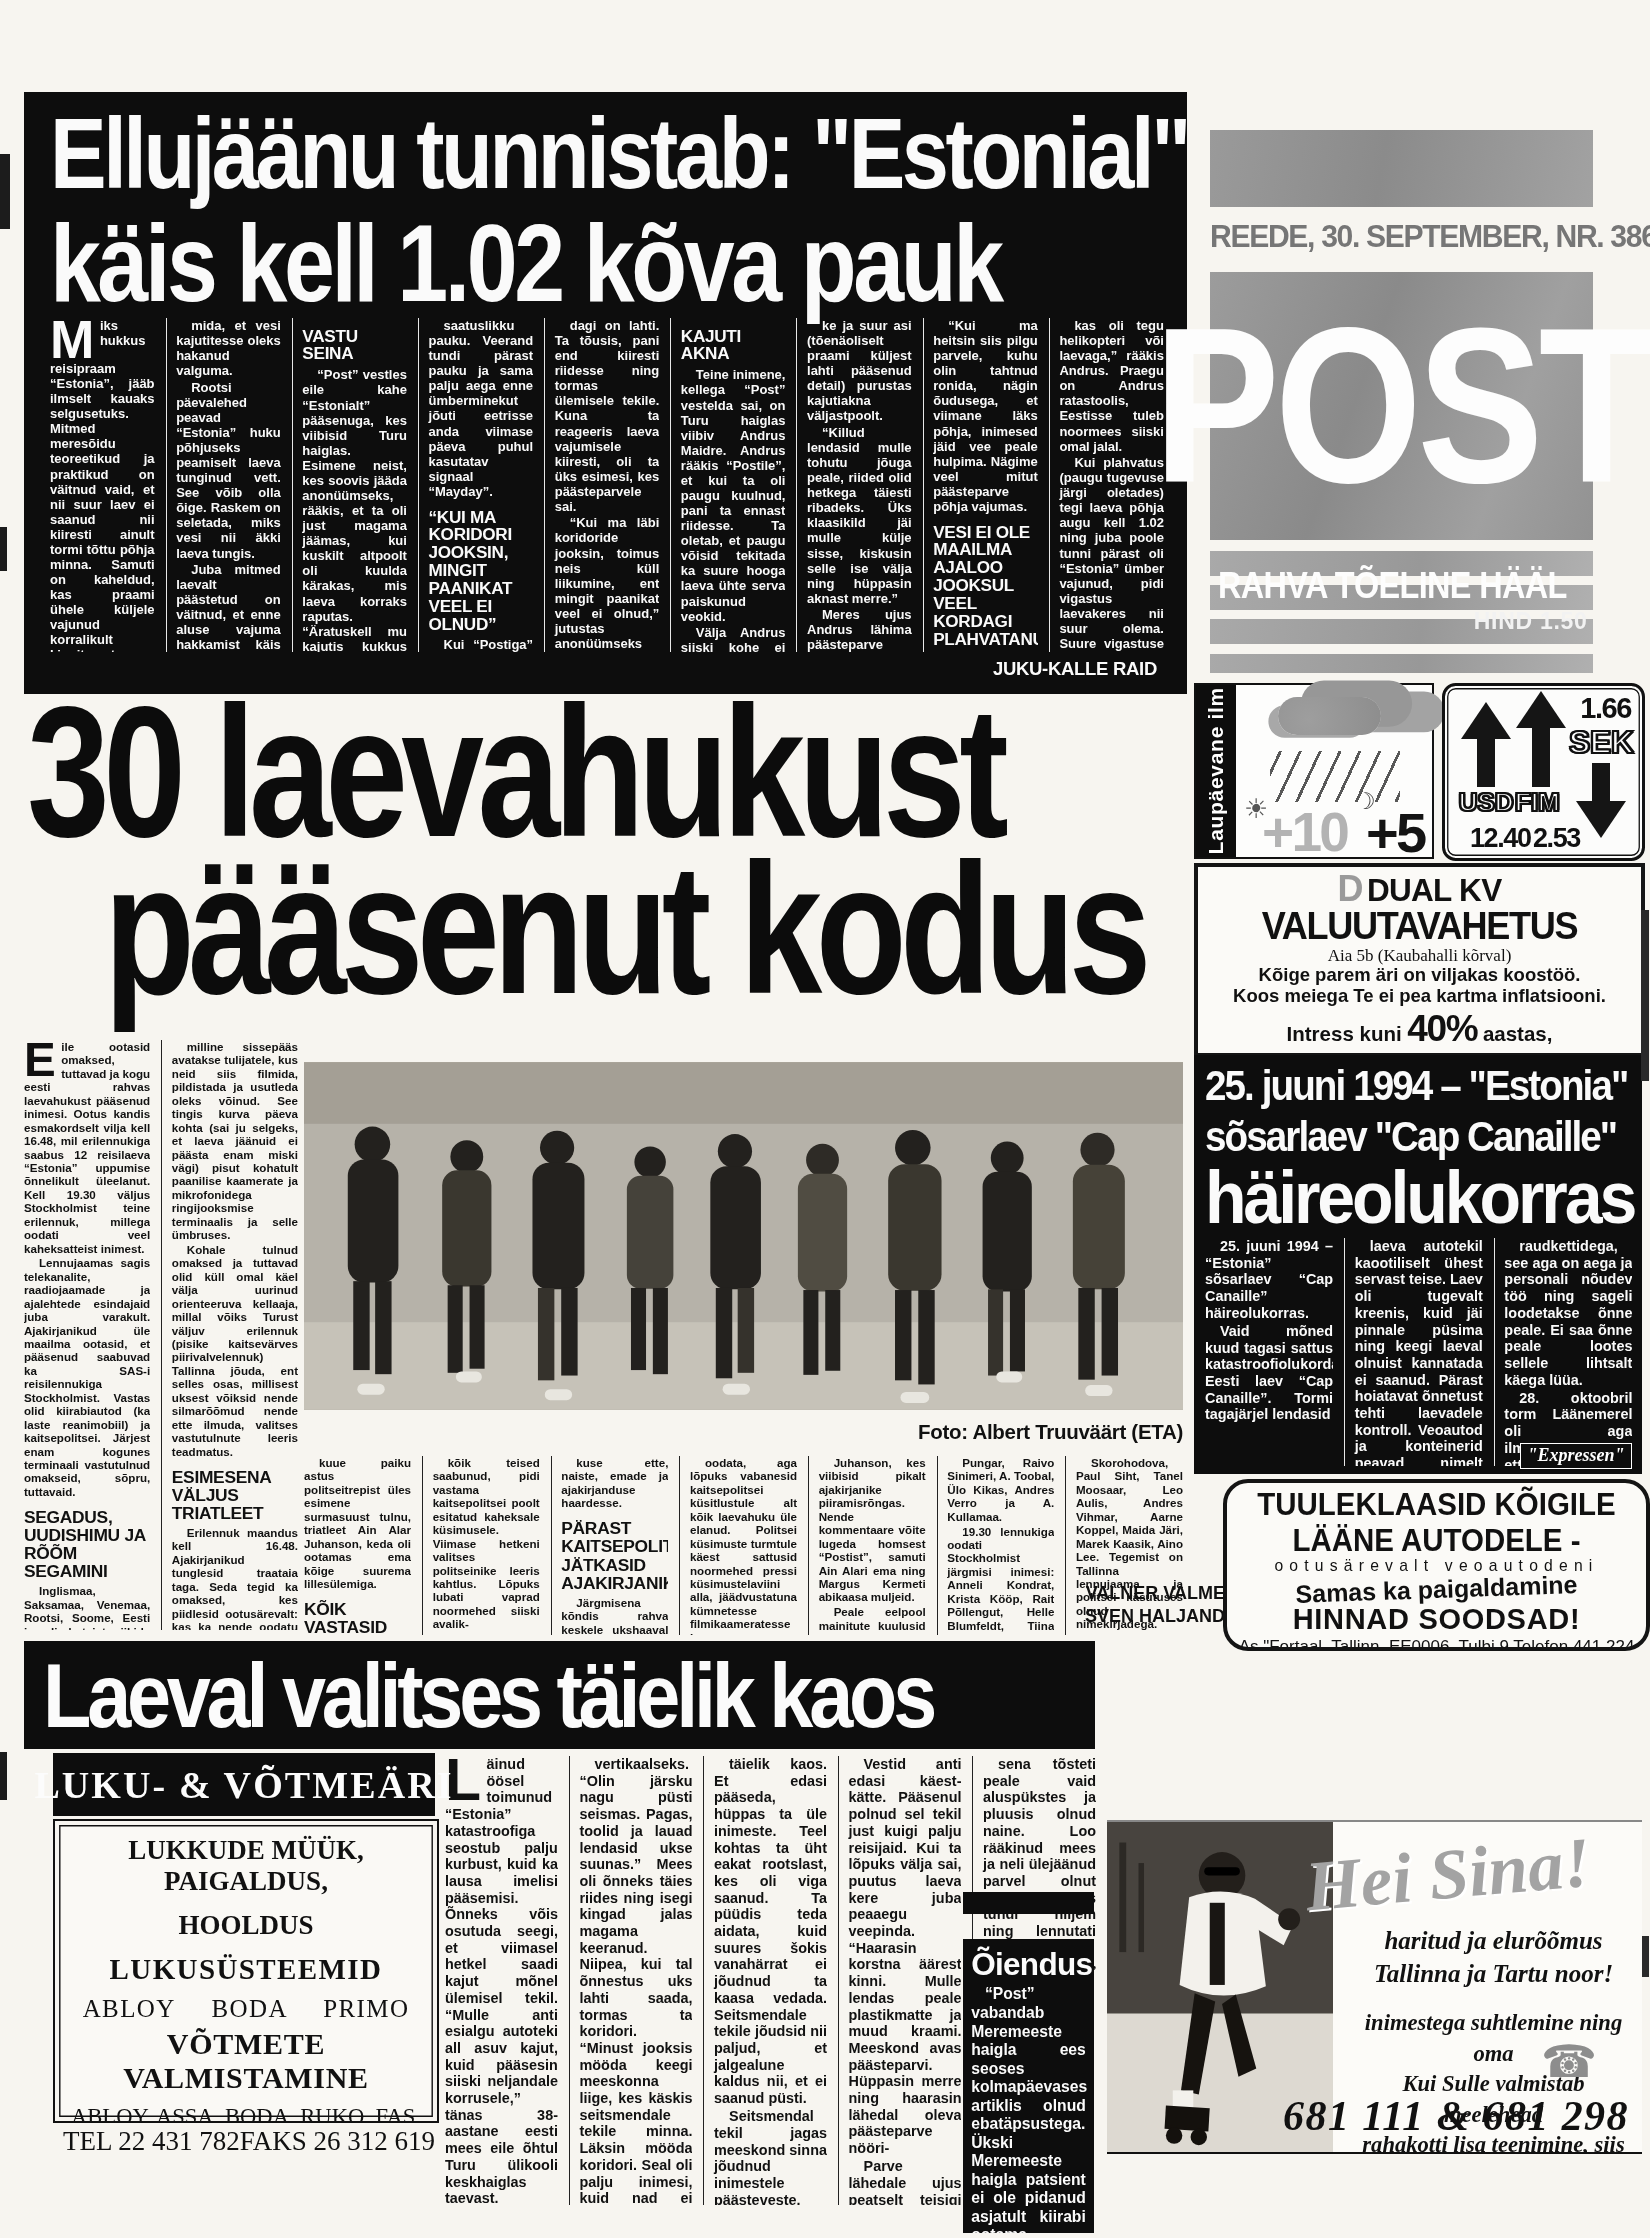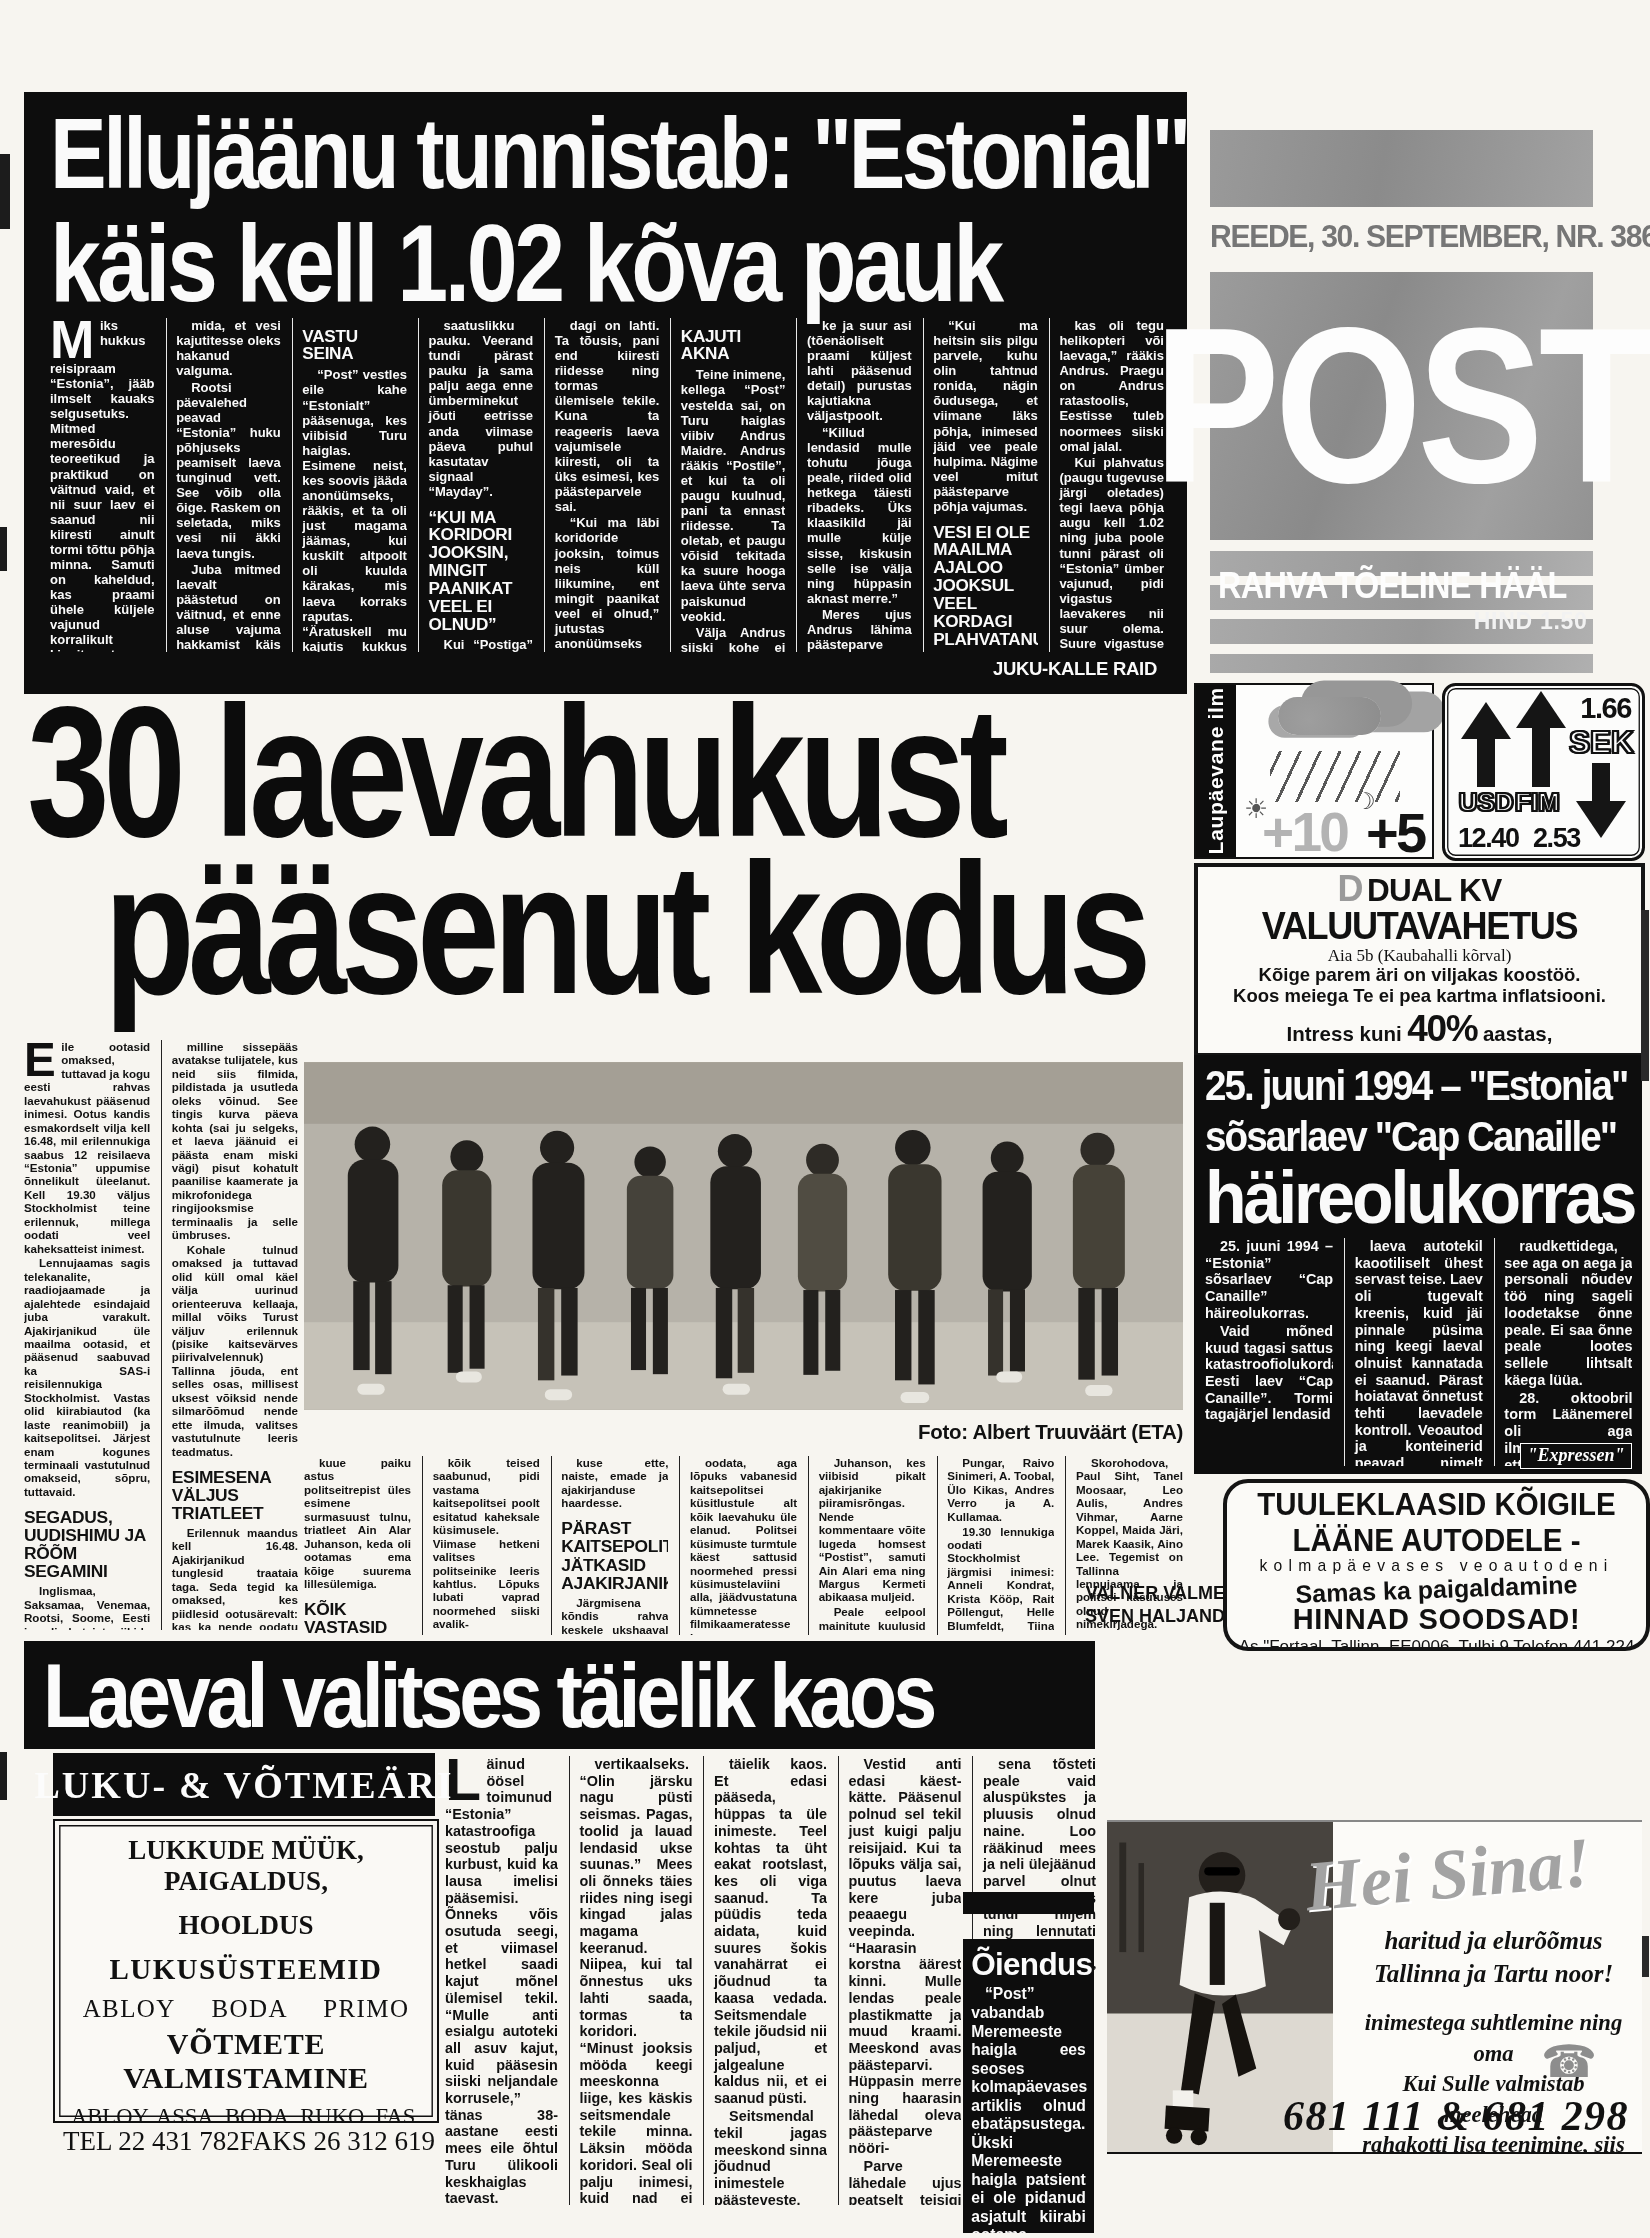"12.40" .c-v1 { left: 13px -> 25px }
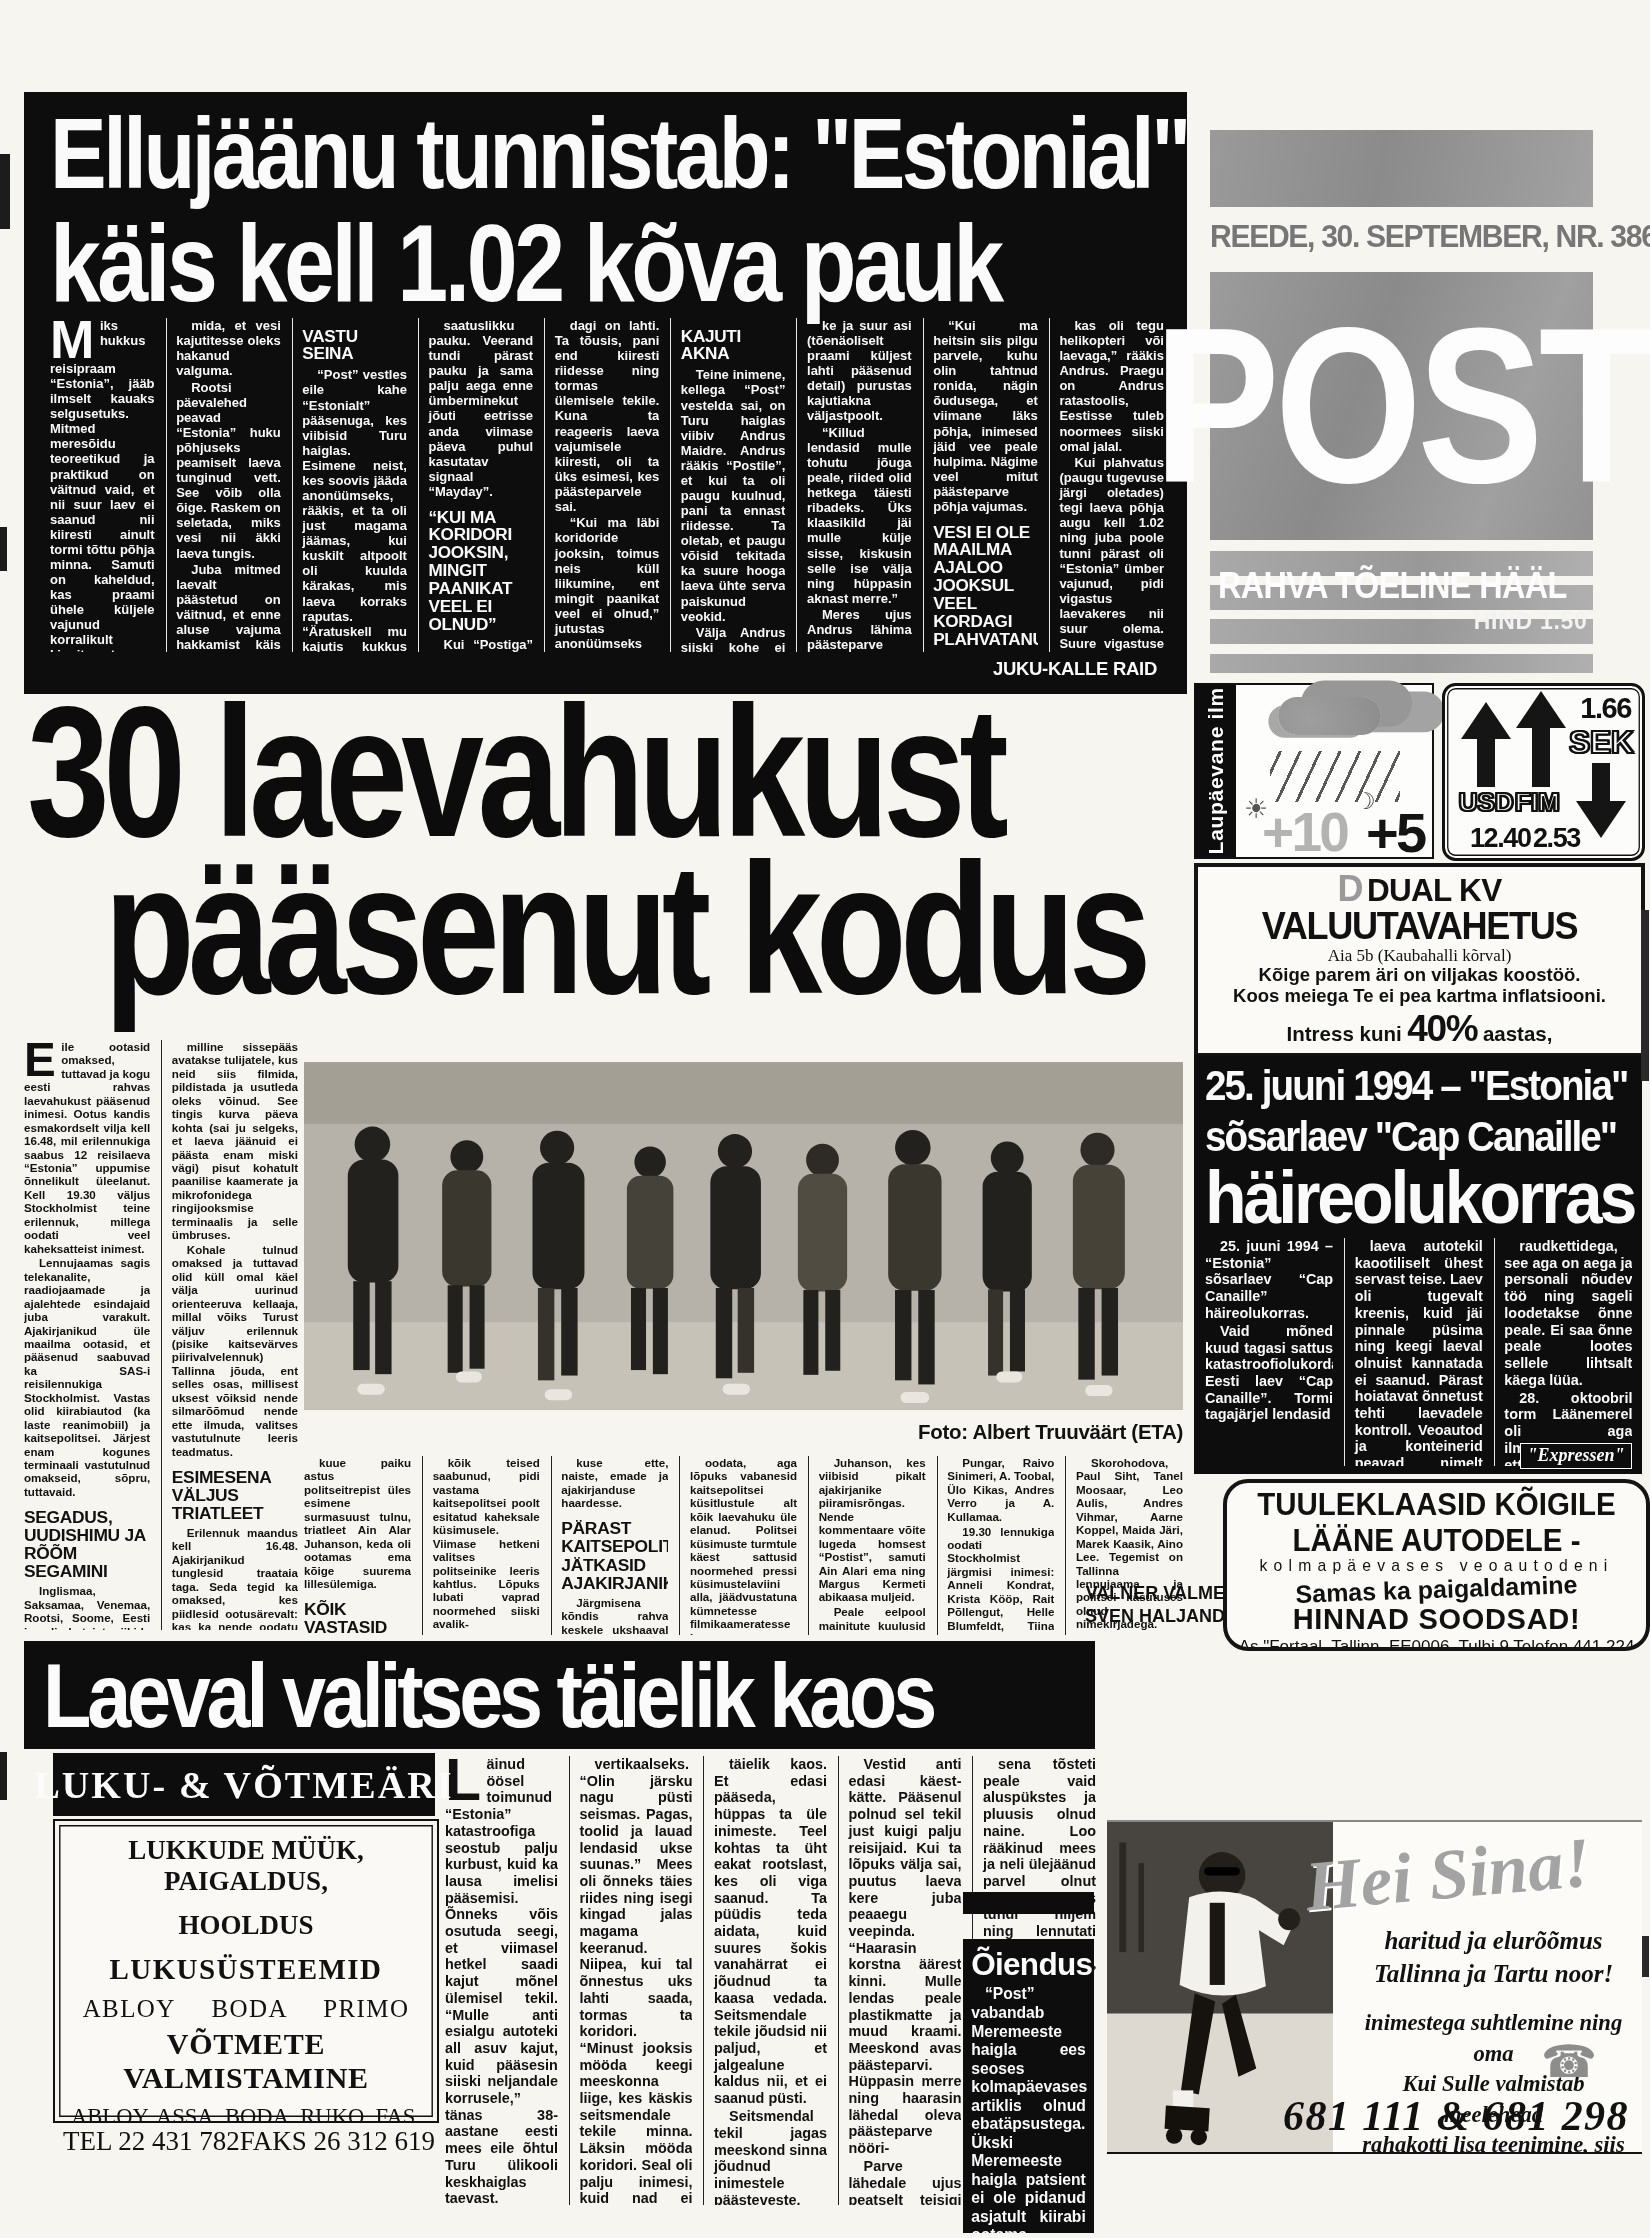"kolmapäevases veoautodeni" div.t3 { text: kolmapäevases -> ootusärevalt }
